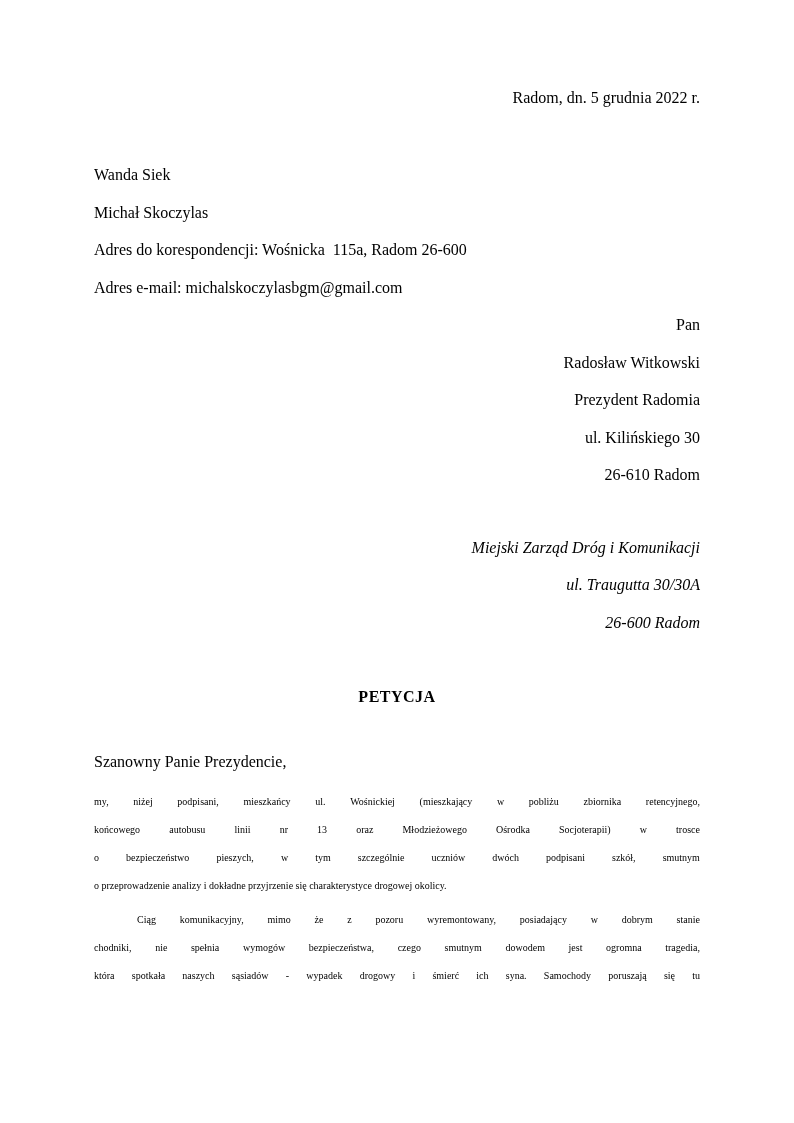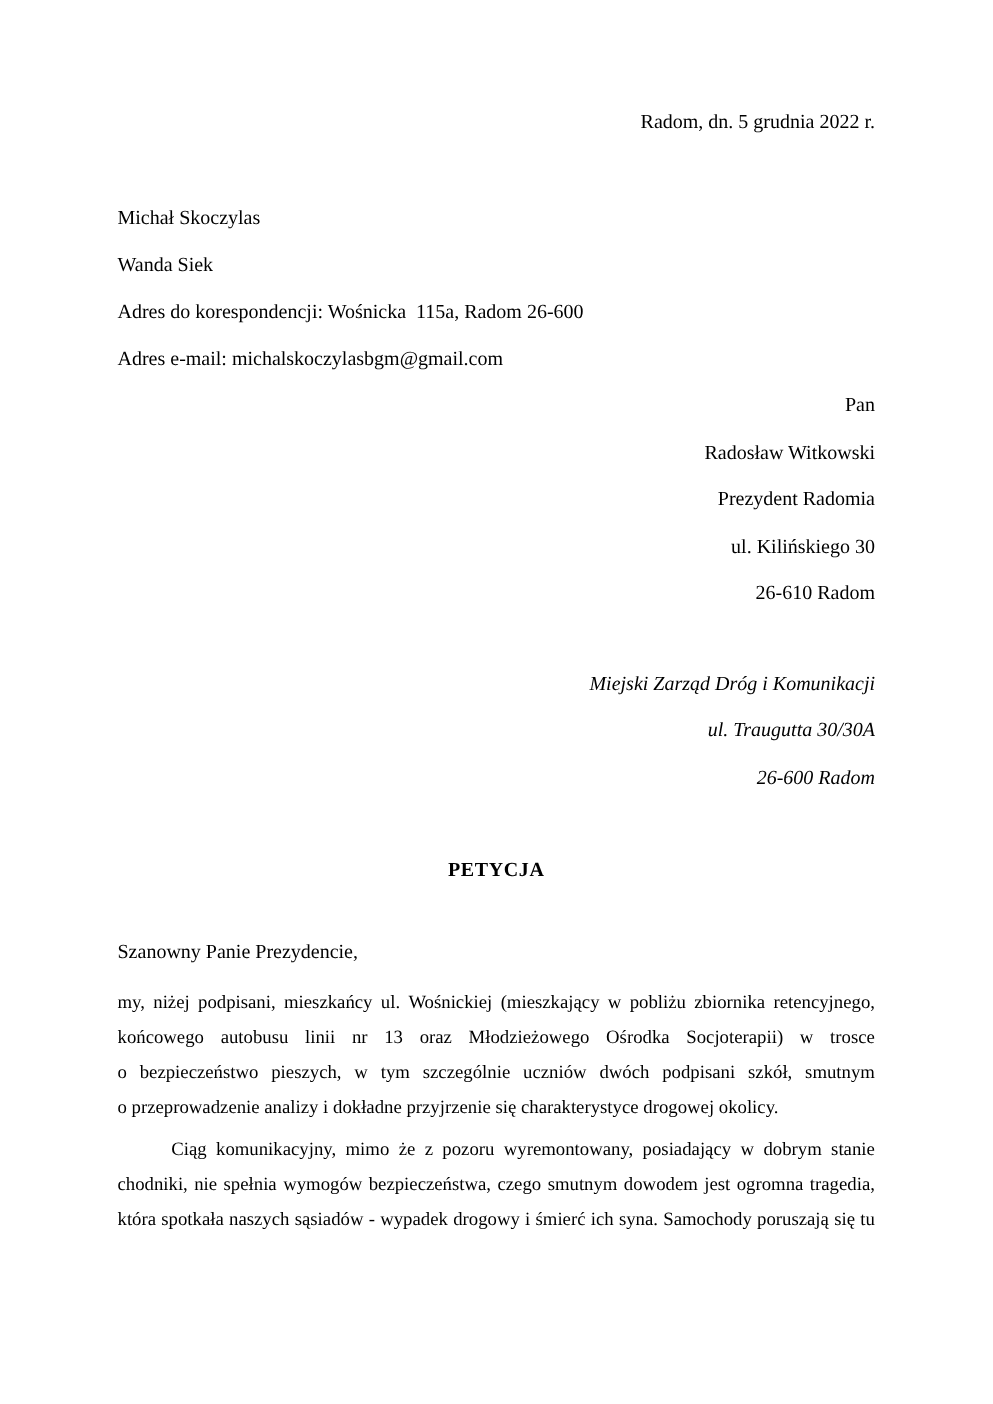"Michał Skoczylas" div.hline { order: before "Wanda Siek" -> after "Wanda Siek" }
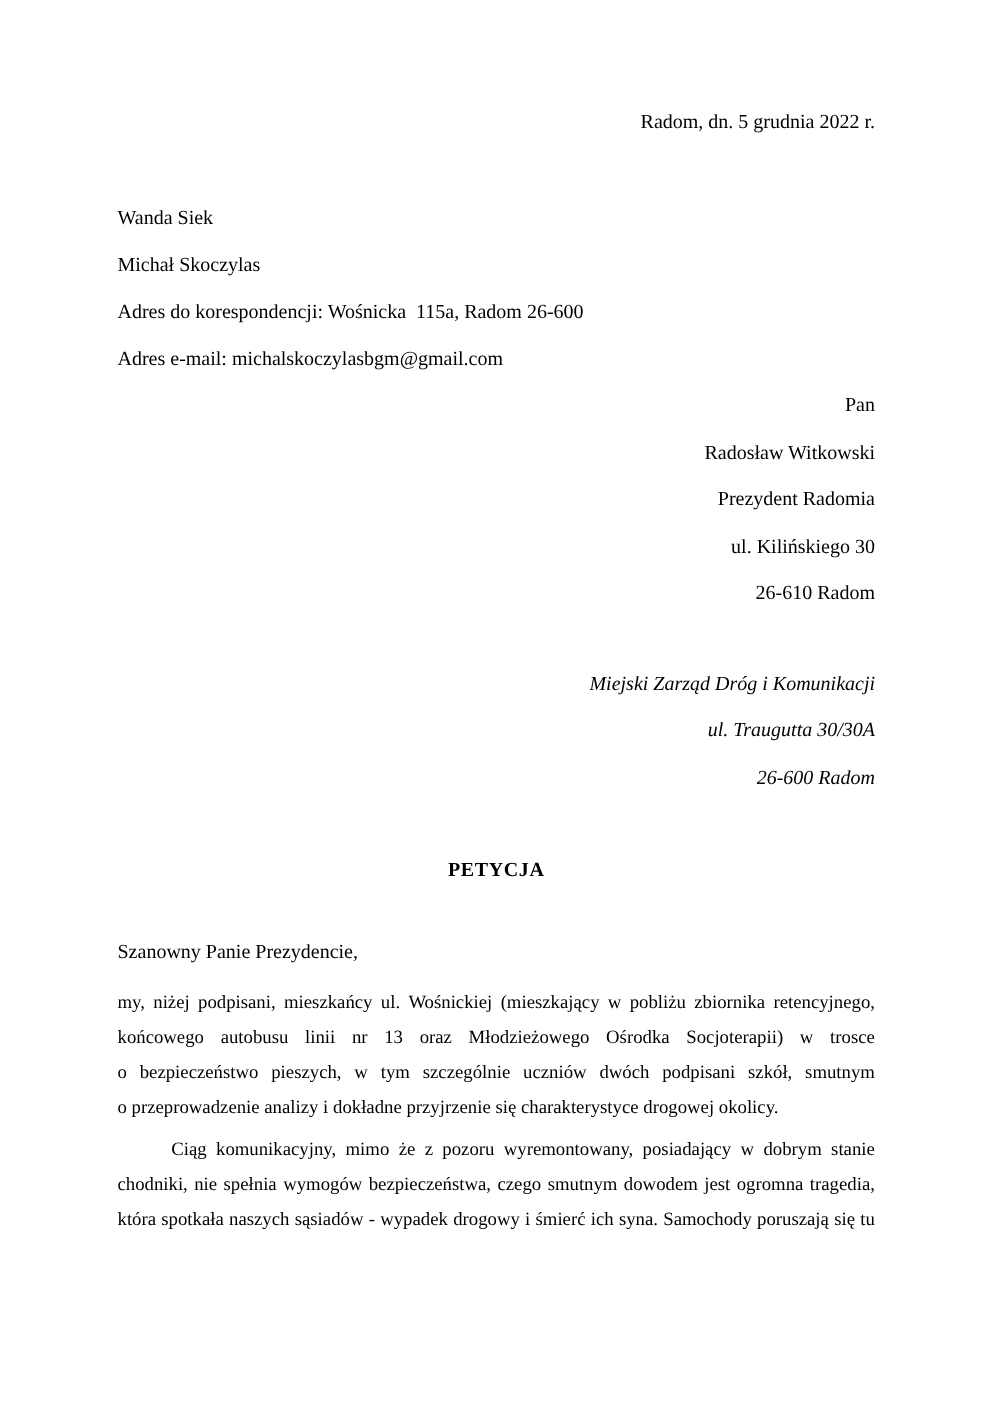"my," .paragraphs { font-size: 15px -> 10px }
